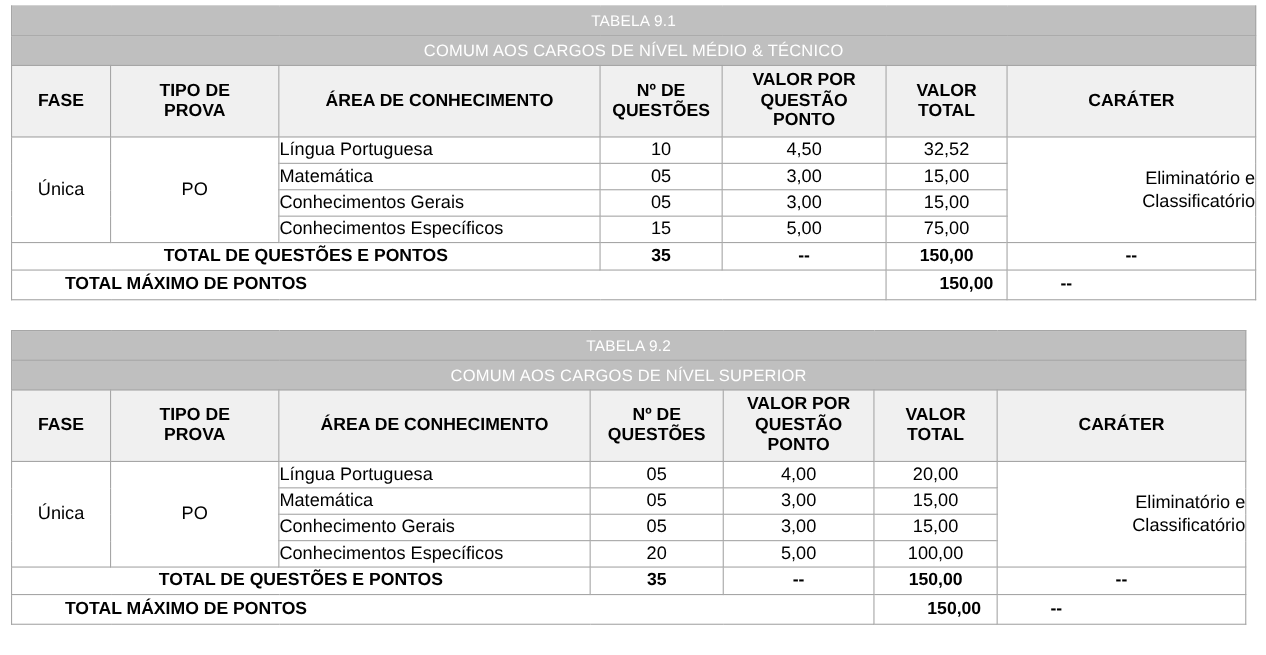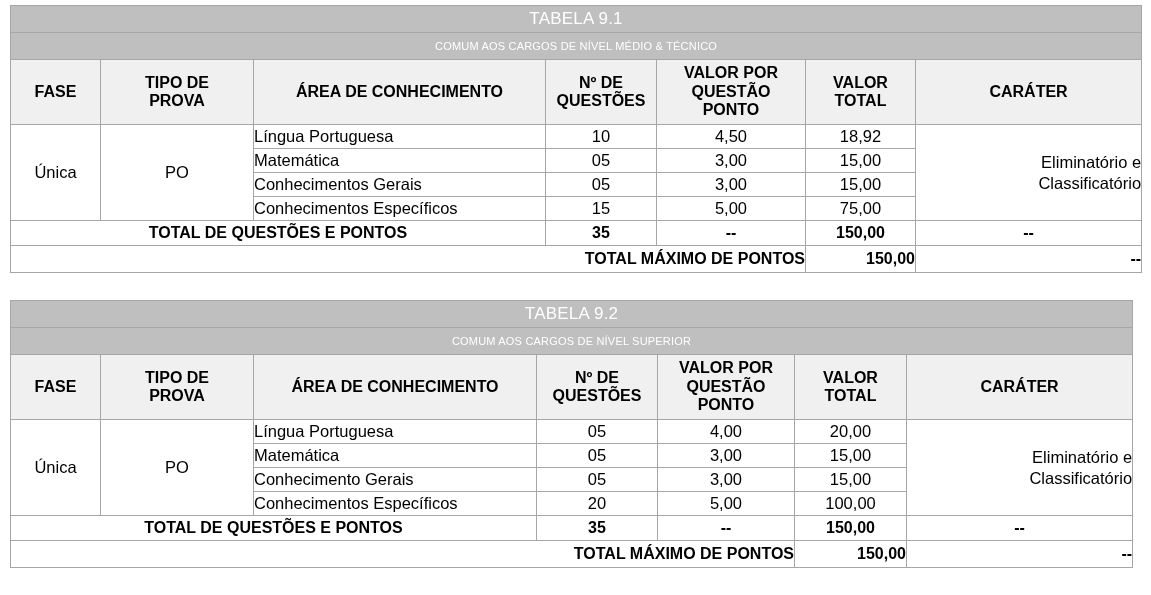"TABELA 9.1" .banner-title { font-size: 17px -> 14px }
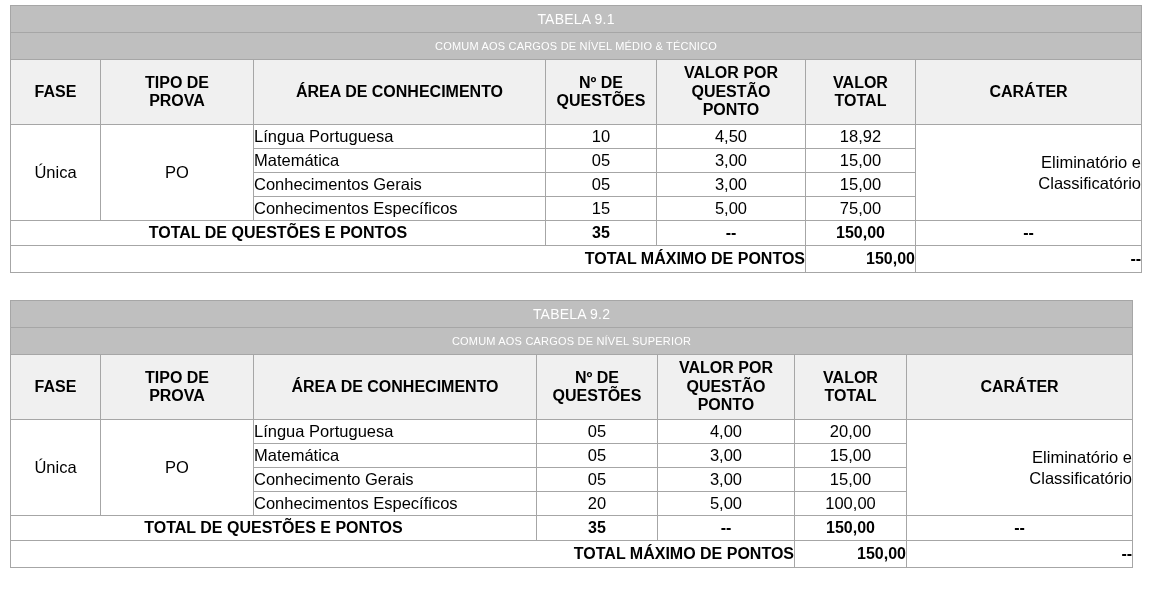"COMUM AOS CARGOS DE NÍVEL" .banner-sub { font-size: 11px -> 15px }
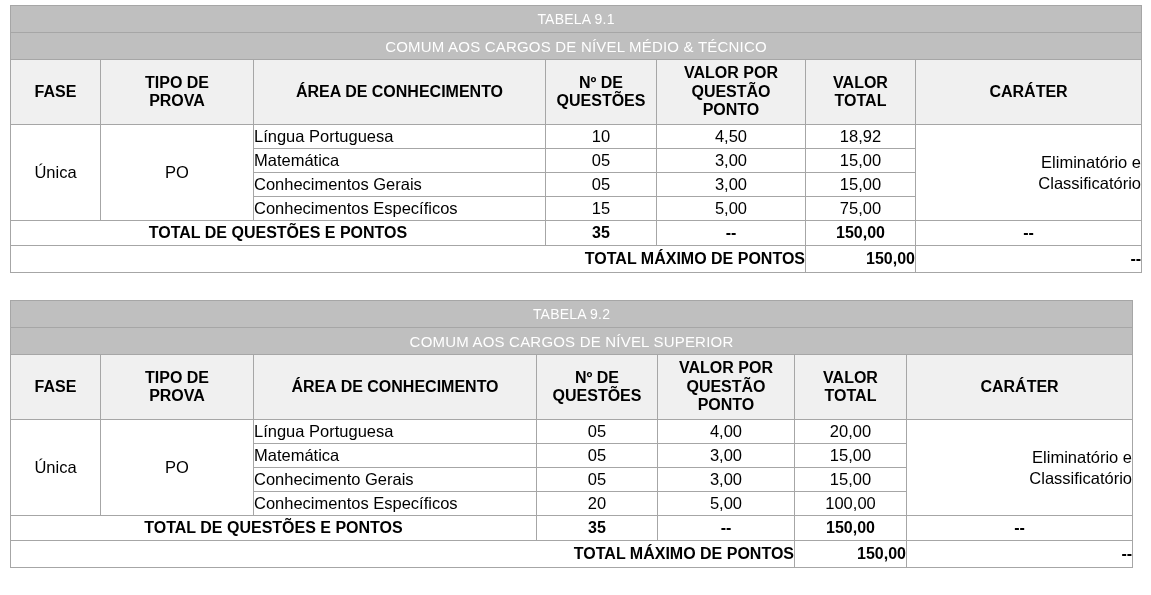"18,92" td.cell-center { text: 18,92 -> 32,52 }
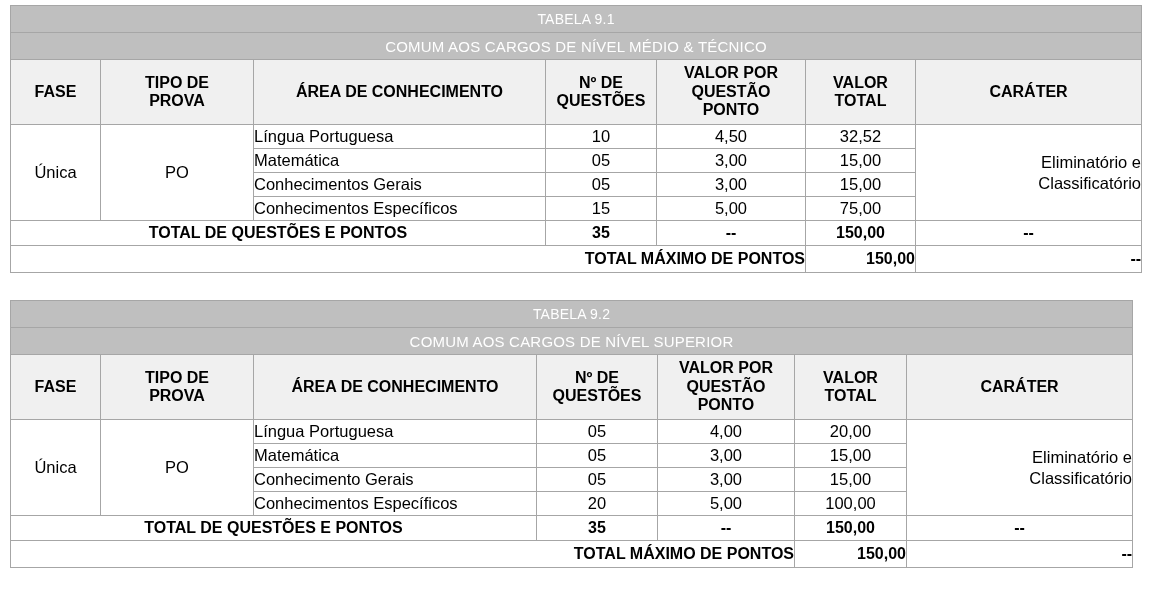"TOTAL MÁXIMO DE PONTOS" .total-max-row td { padding-left: none -> 48px; text-align: right -> left }
